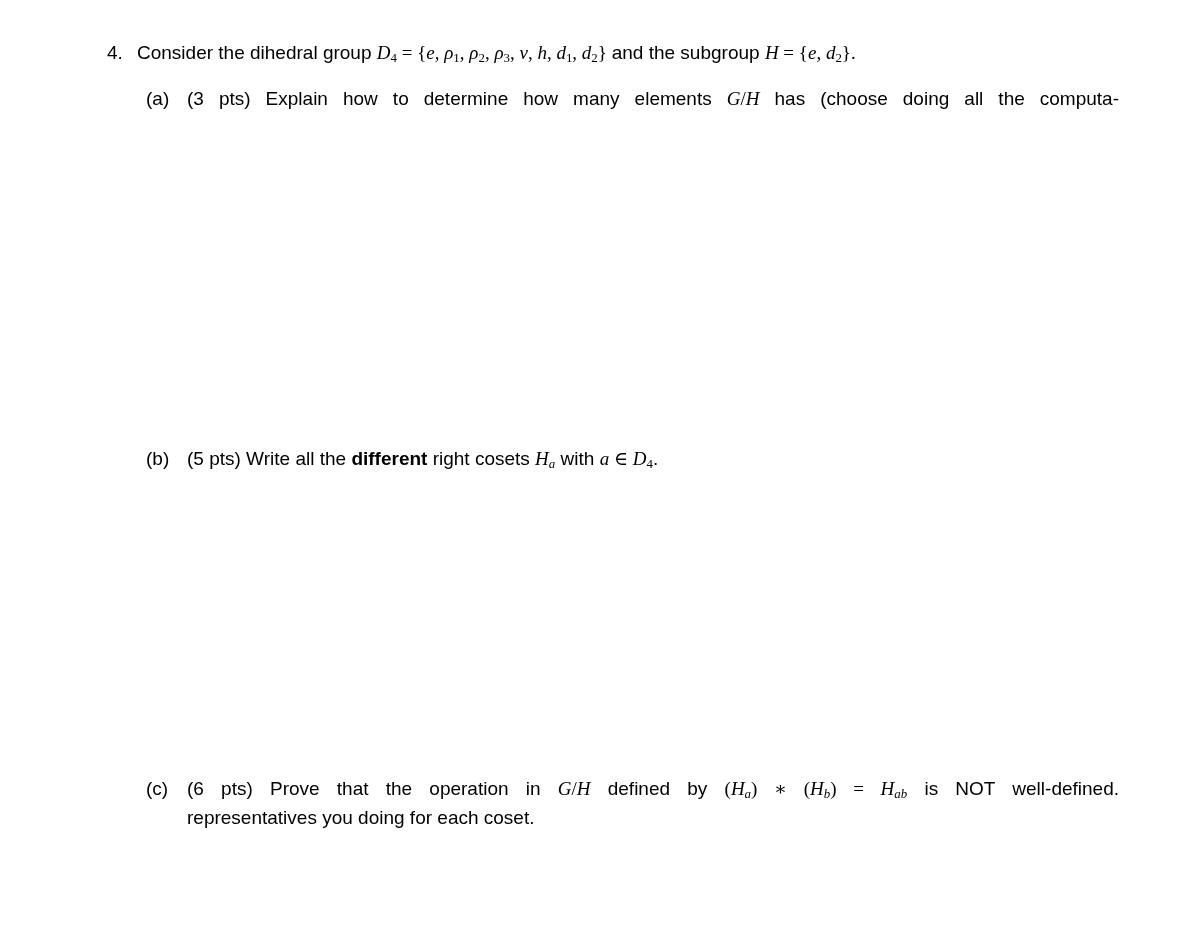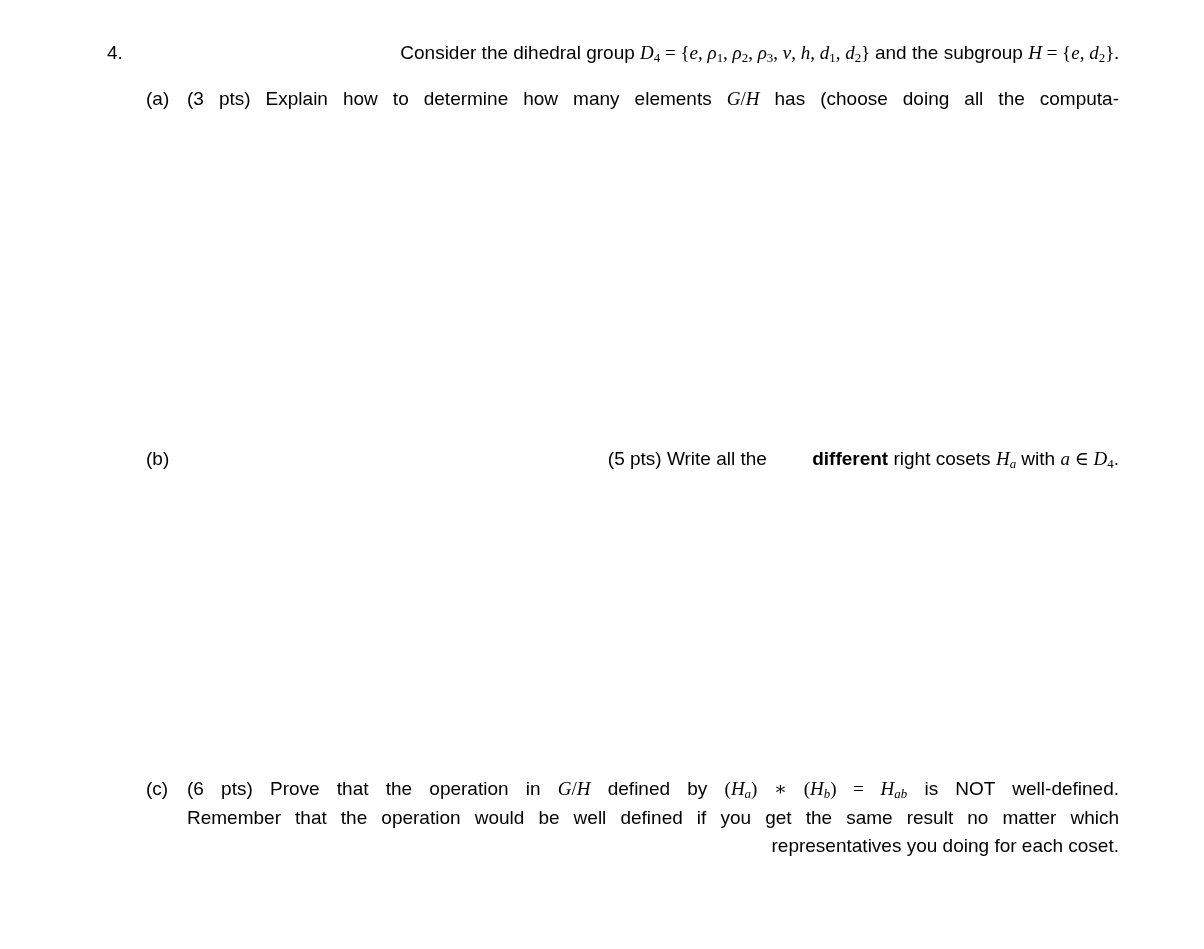"Consider the dihedral group D4" .line { text-align: right -> left }
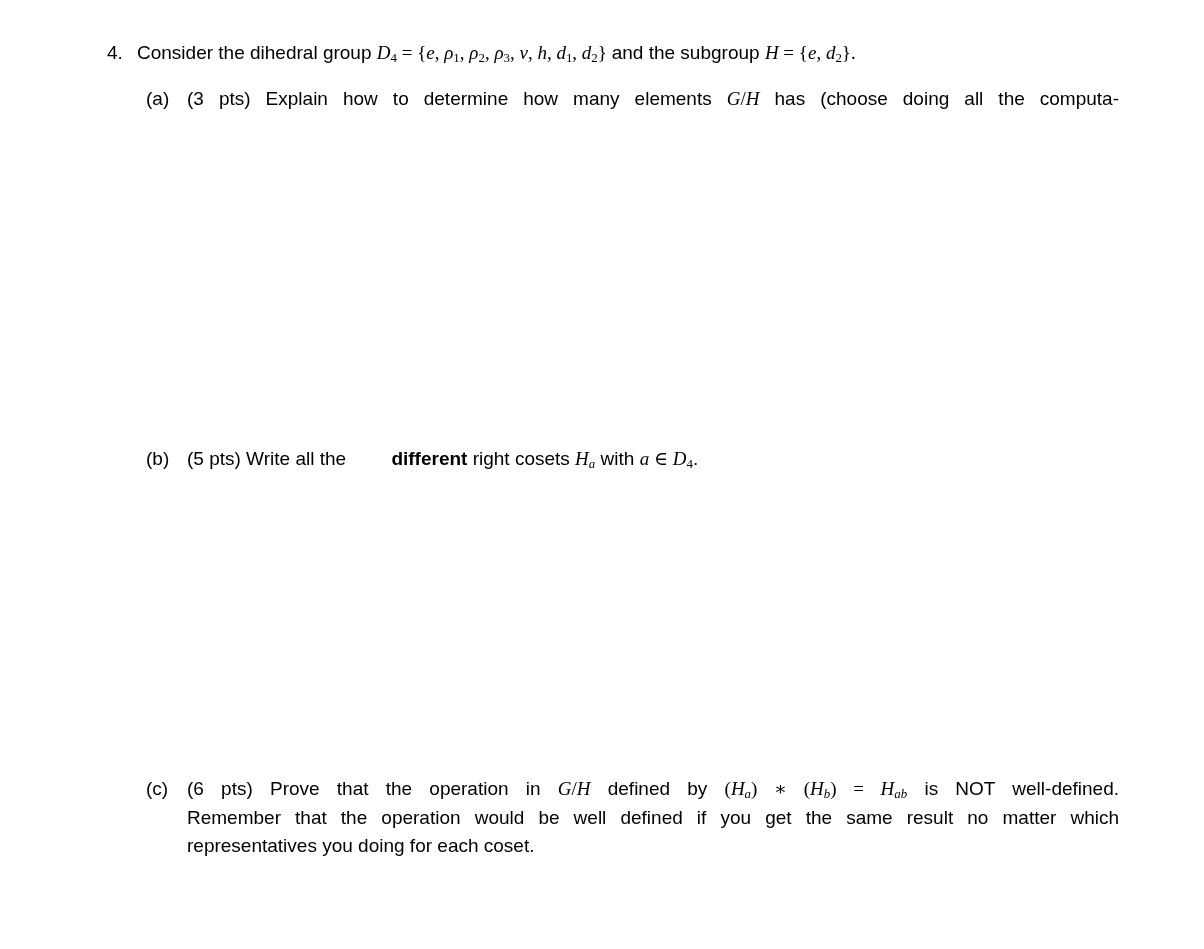"different" .seg-bold { margin-left: 40px -> none }
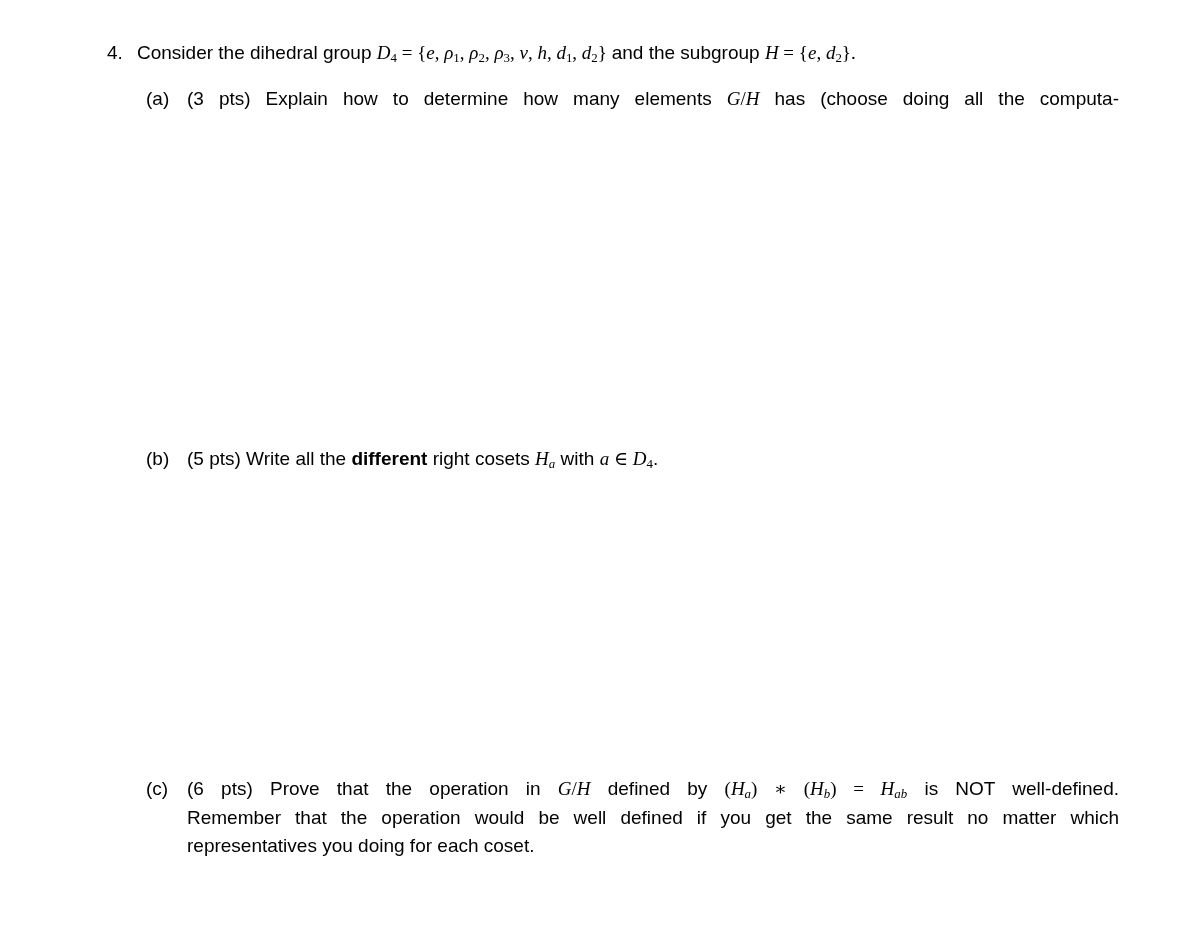"Remember that the operation would" div.line { html: <div><span>Remember that the operation would be well defined if you get the same result no matter which</span></div> -> none }
